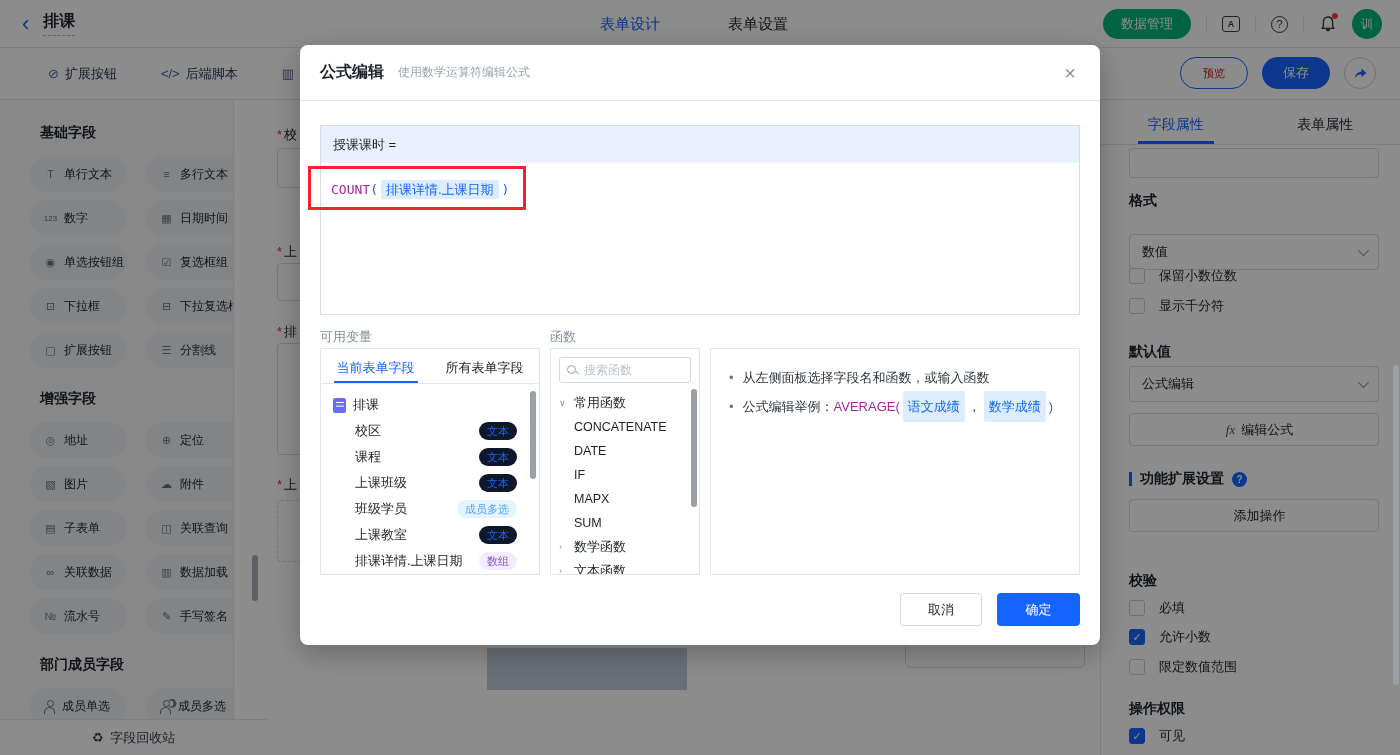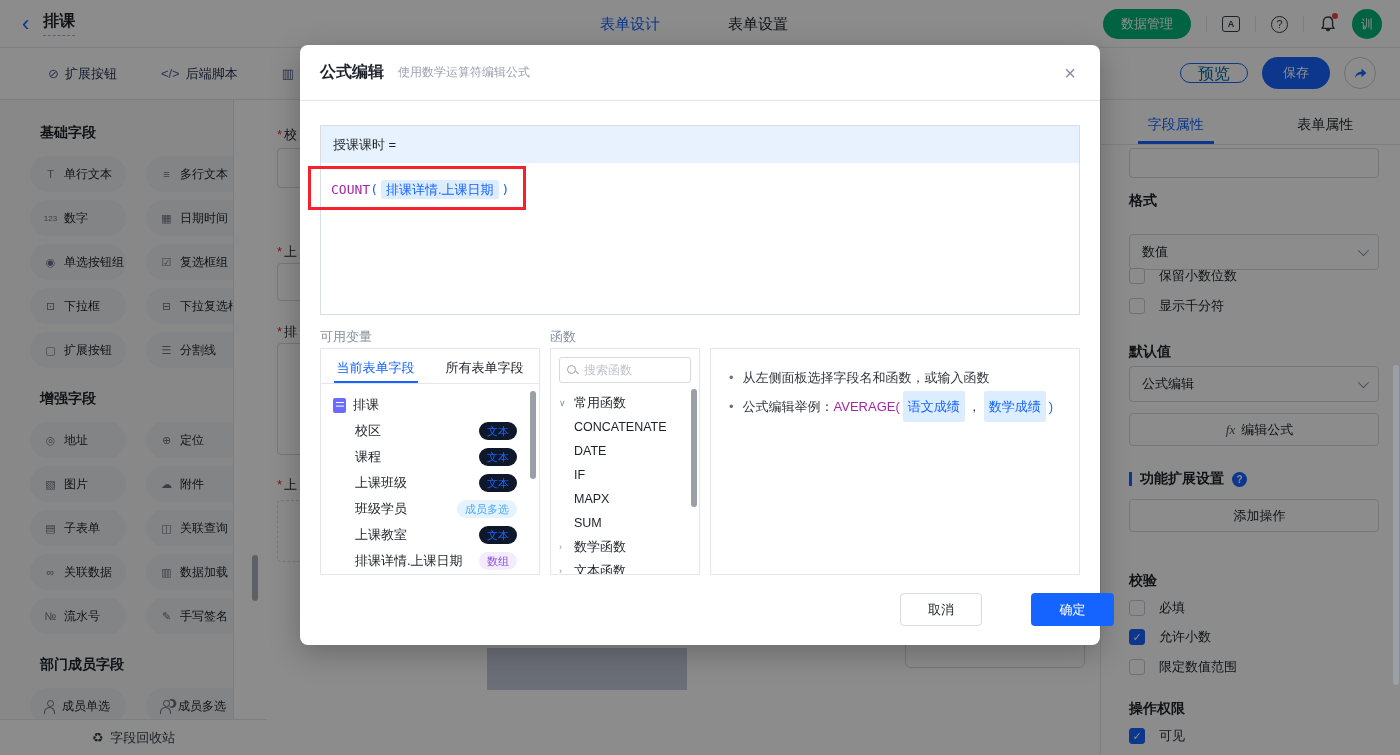"预览" .btn-outline { color: #0369a1 -> #b91c1c; font-size: 16px -> 11px; height: 20px -> 32px }
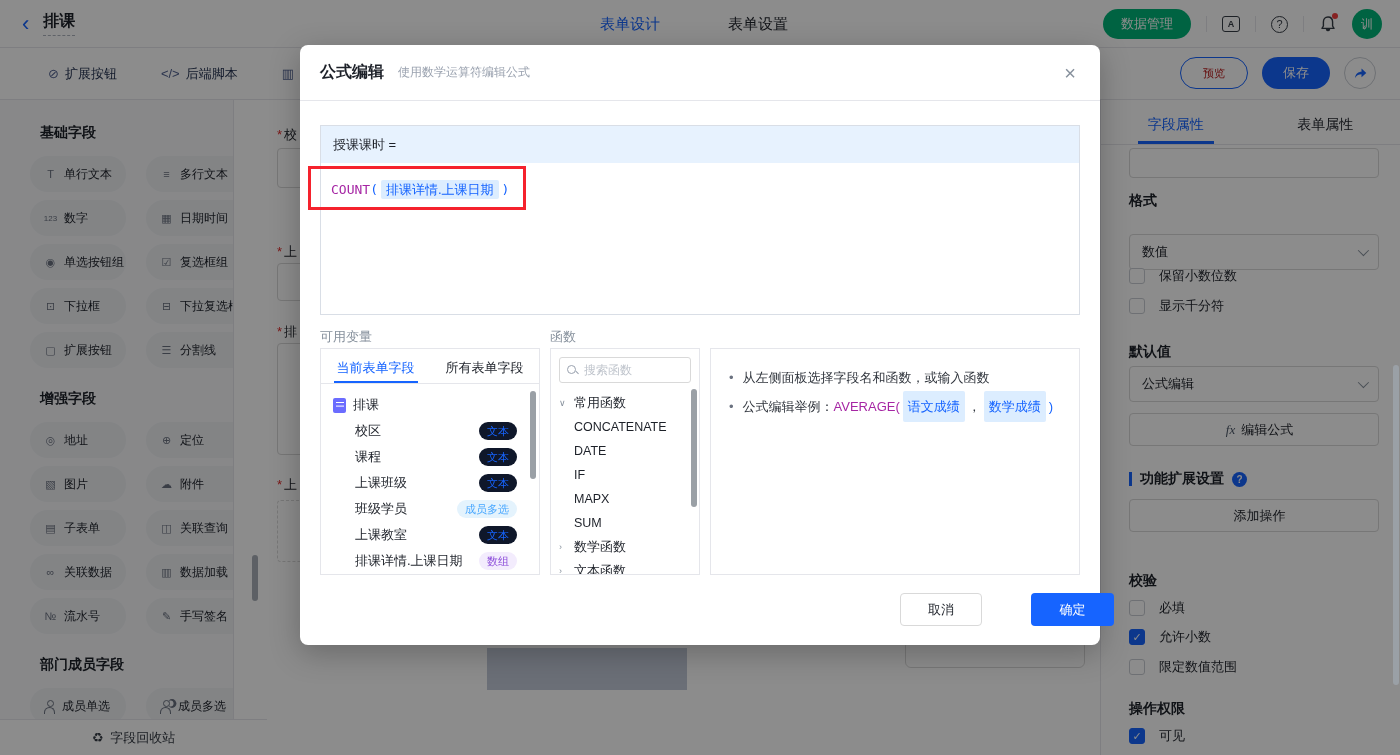"确定" .btn-ok { margin-left: 34px -> none }
